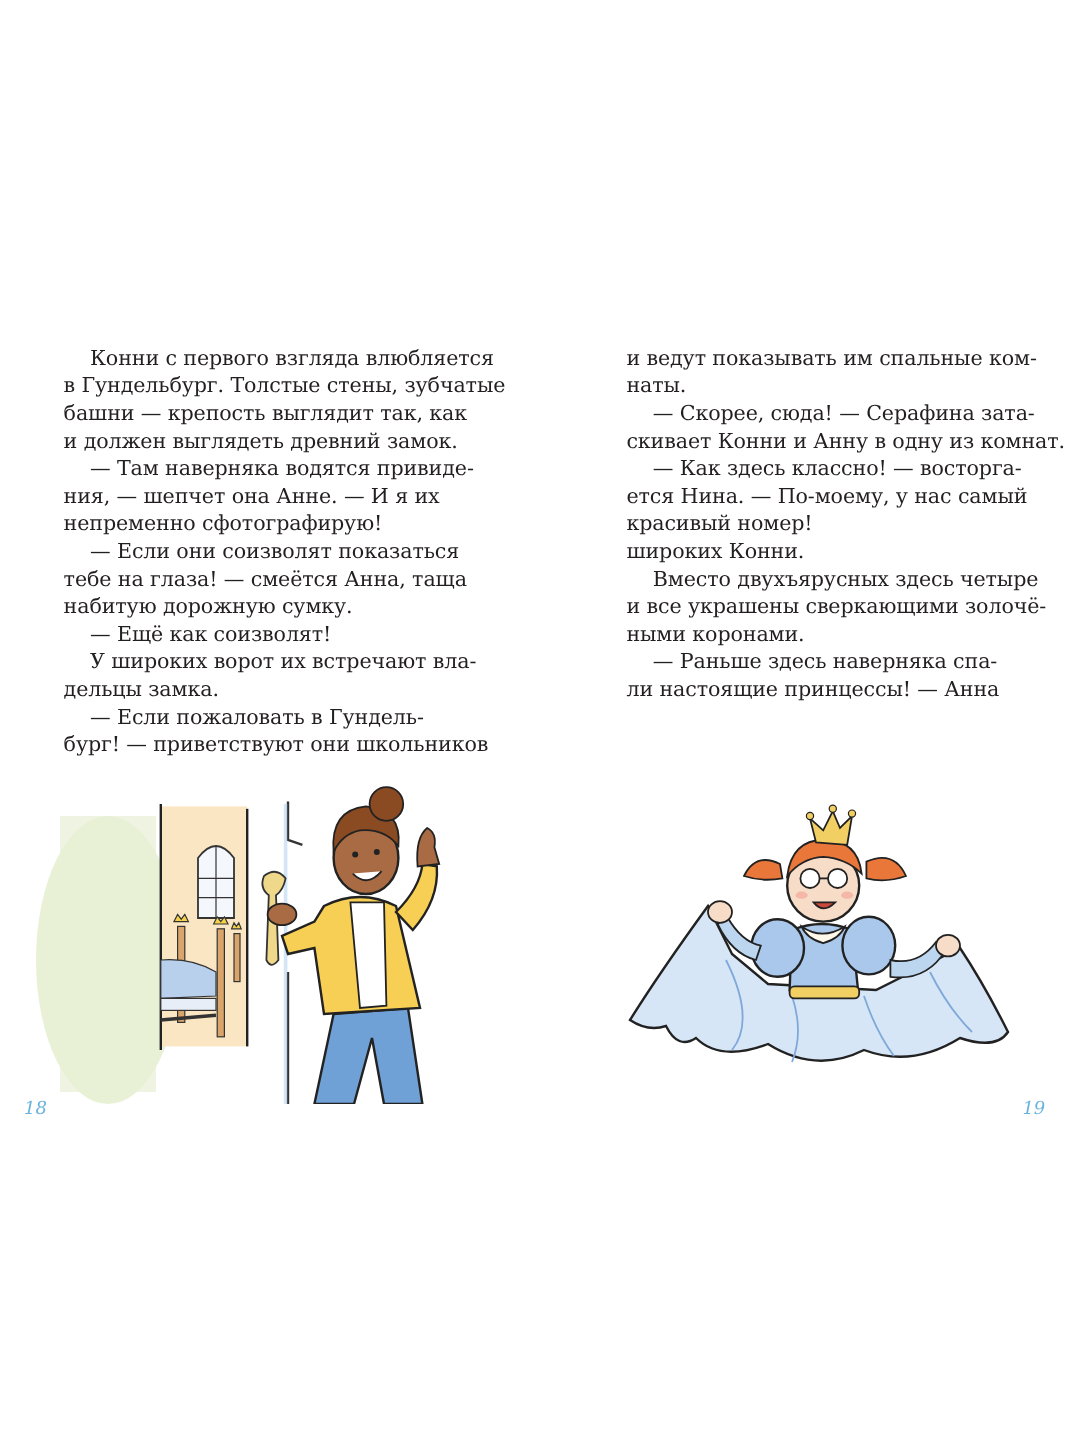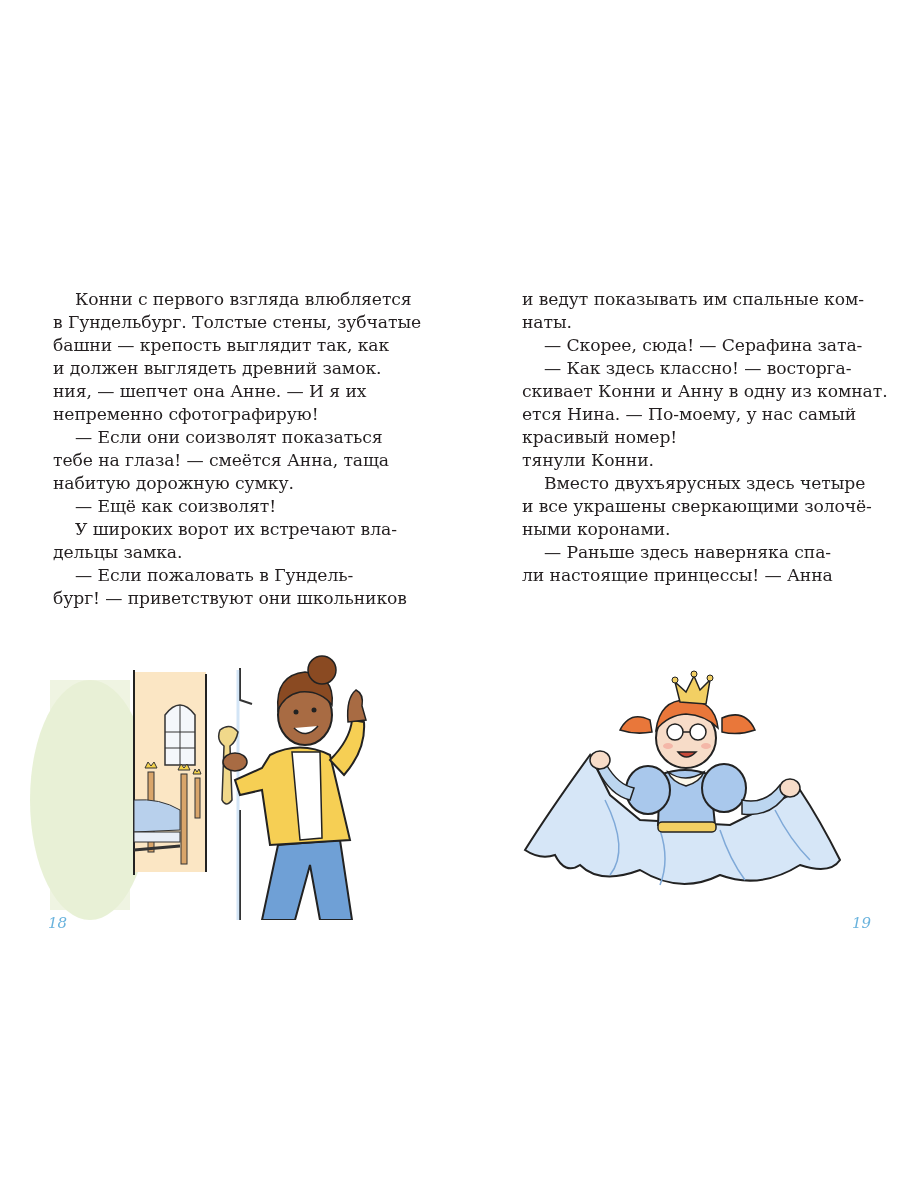"— Там наверняка водятся привиде-" span.line { html: none -> <span>— Там наверняка водятся привиде-</span> }
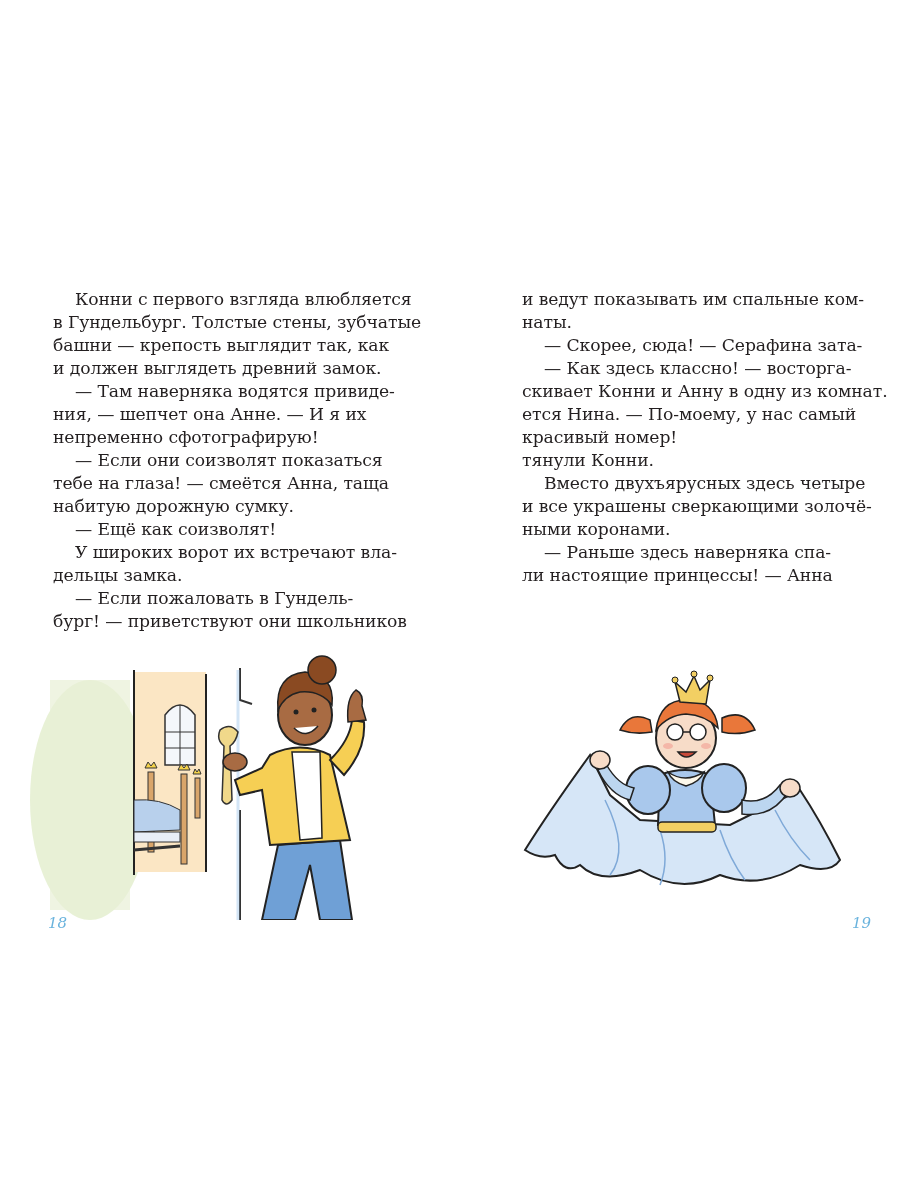"— Как здесь классно! —" span.line { order: before "скивает Конни и Анну в" -> after "скивает Конни и Анну в" }
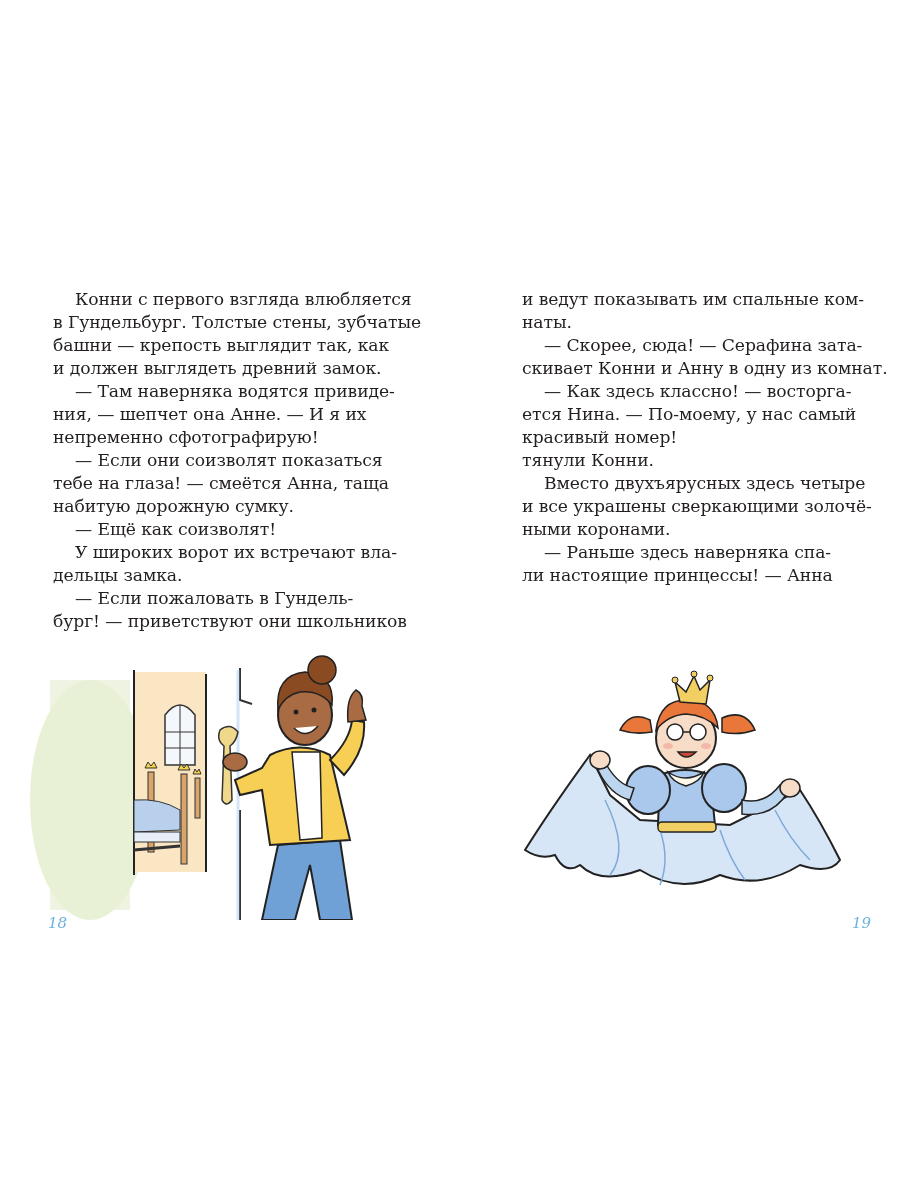"тянули Конни." span.line { text: тянули -> широких }
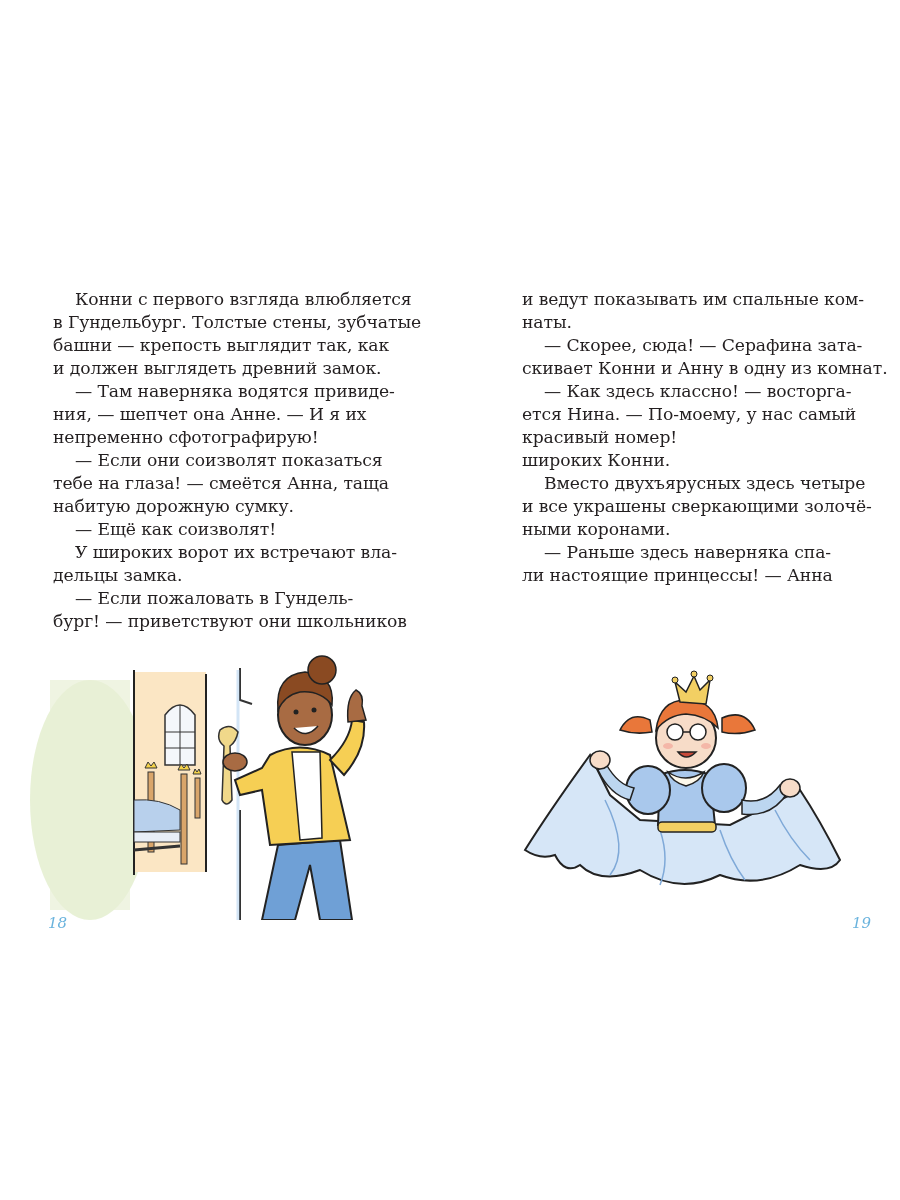"18" .page-left .page-num { left: 48px -> 20px }
